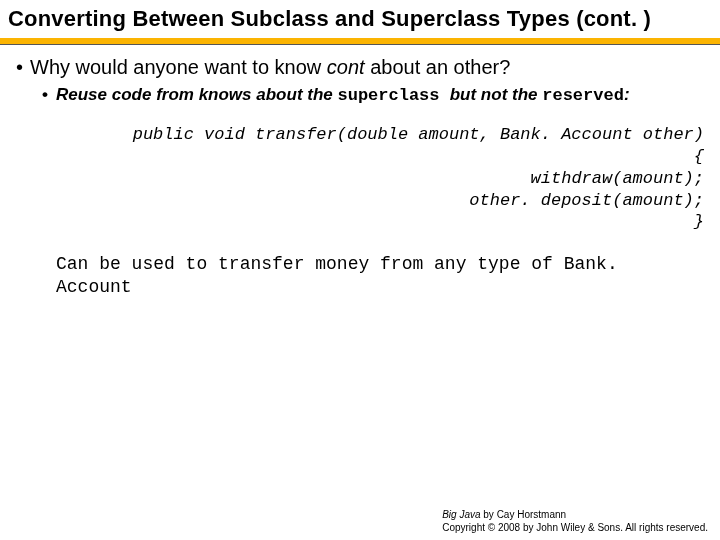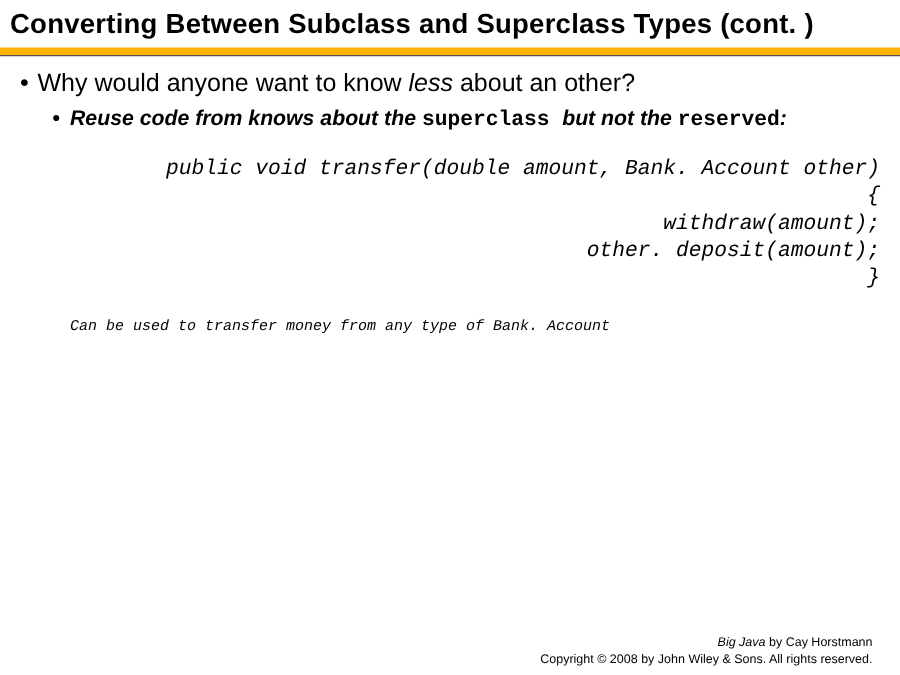"less" span.em { text: less -> cont }
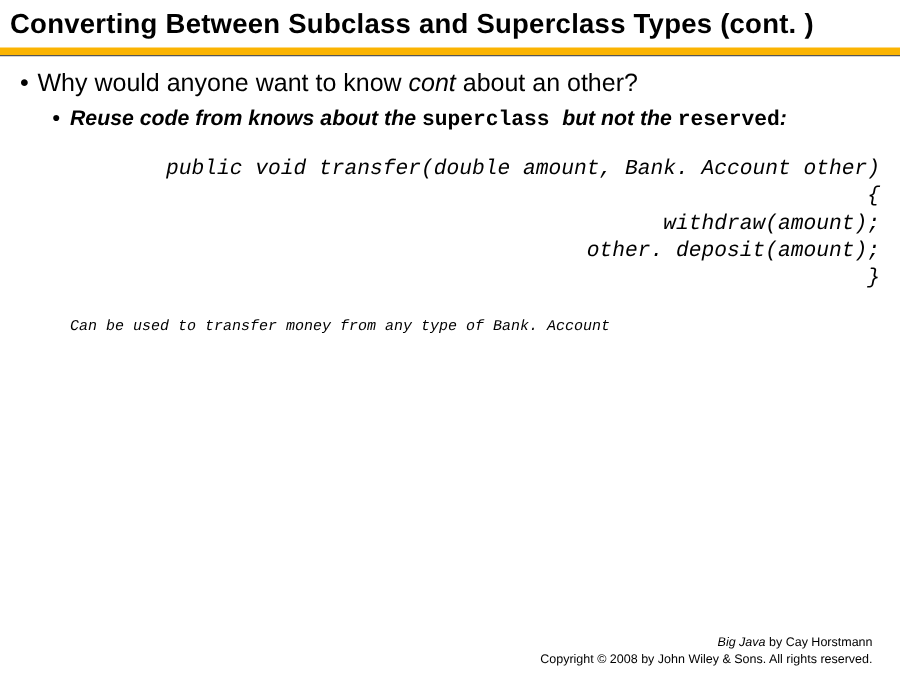"Can be used to transfer" .note { font-size: 12px -> 18px; font-style: italic -> none }
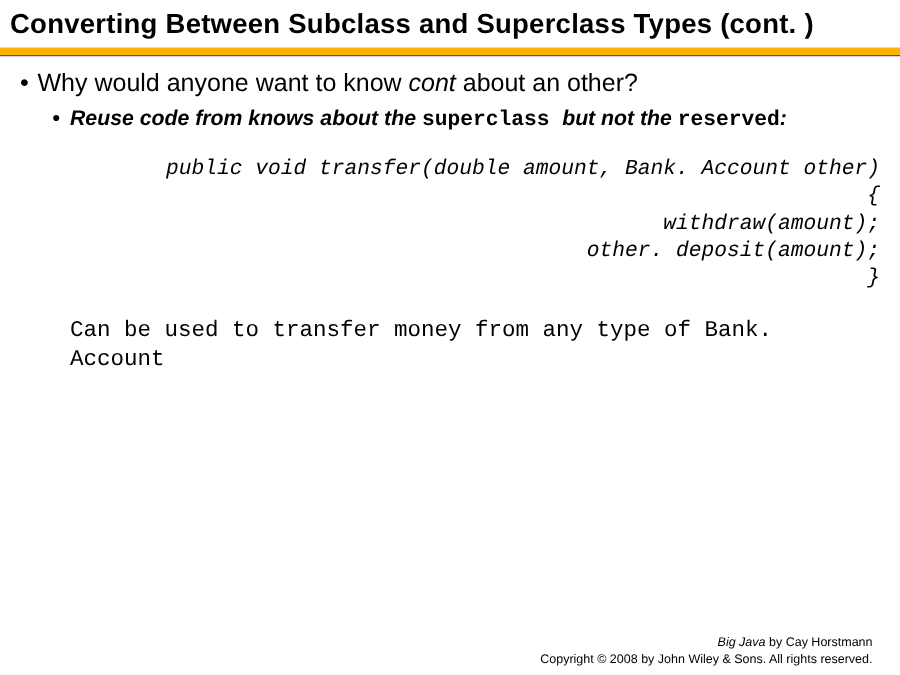"Big Java by Cay Horstmann" .footer { right: 22px -> 12px; text-align: right -> left }
